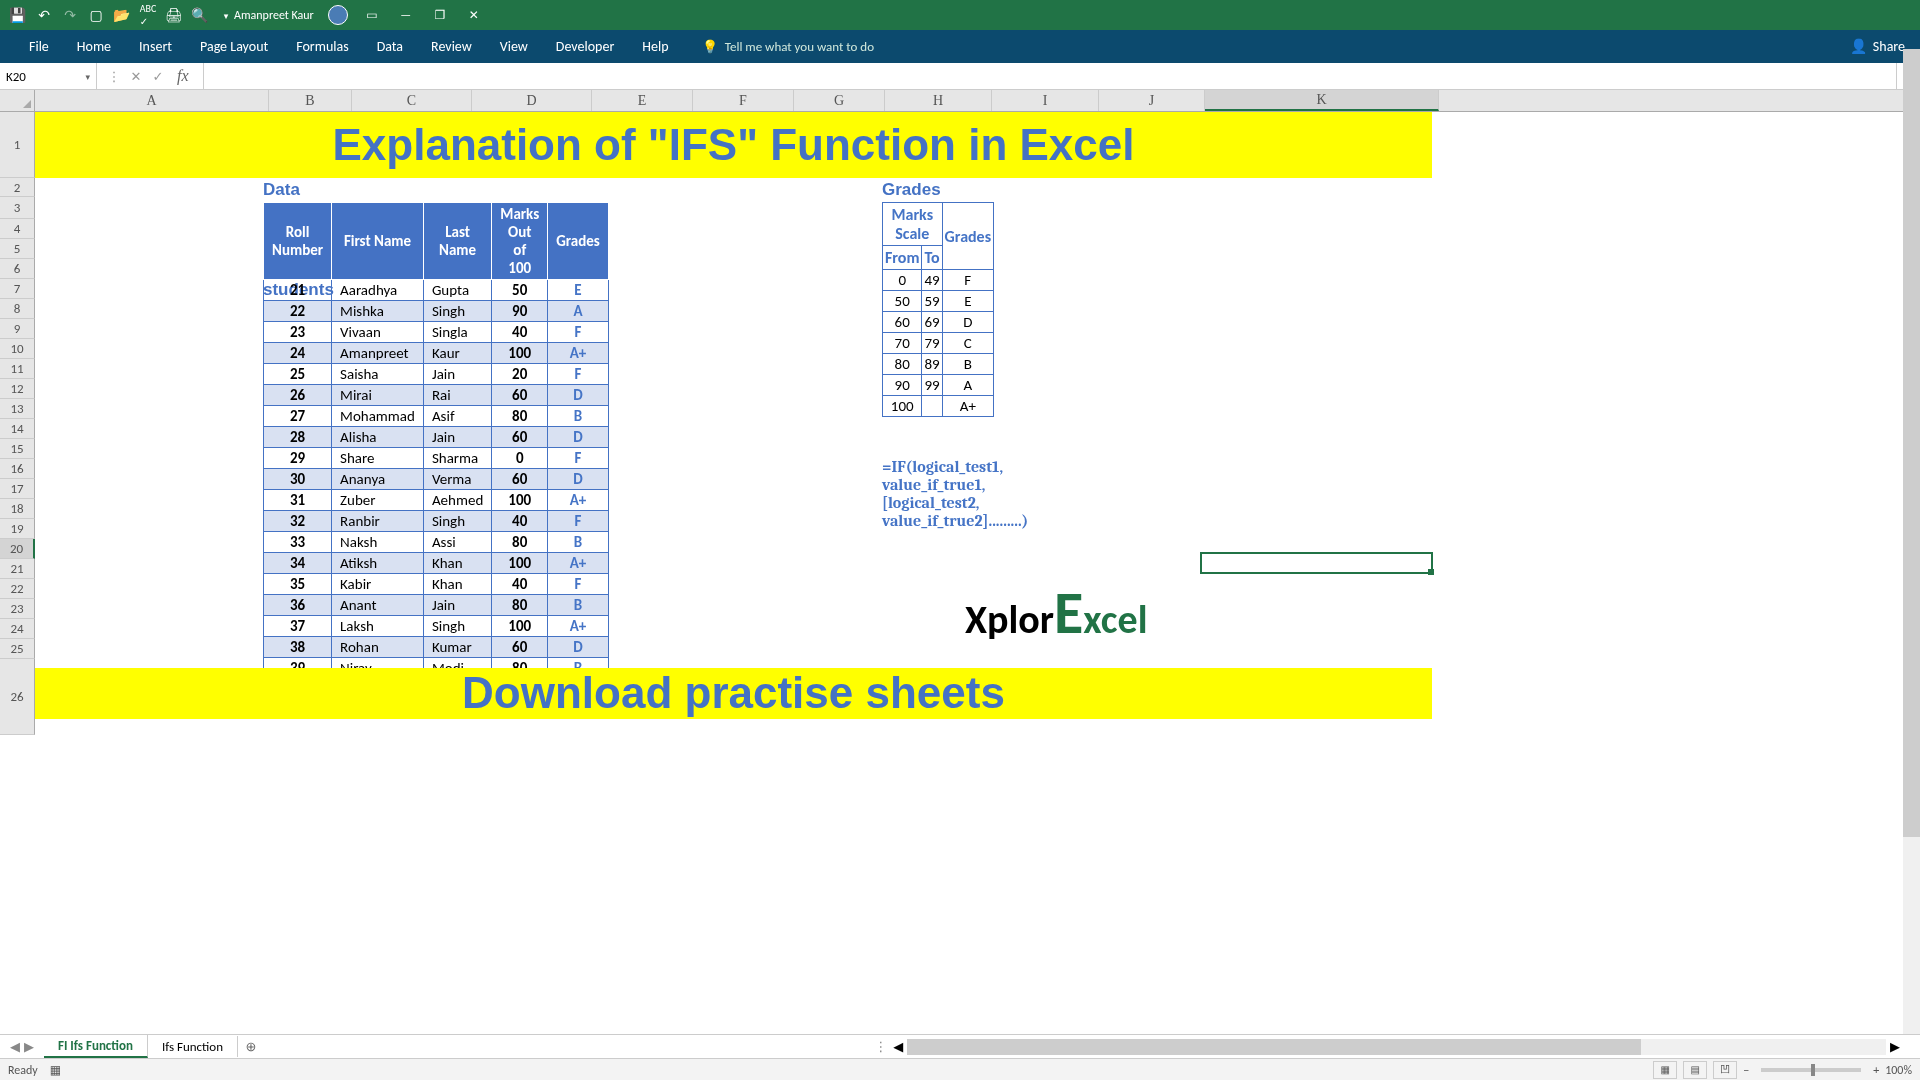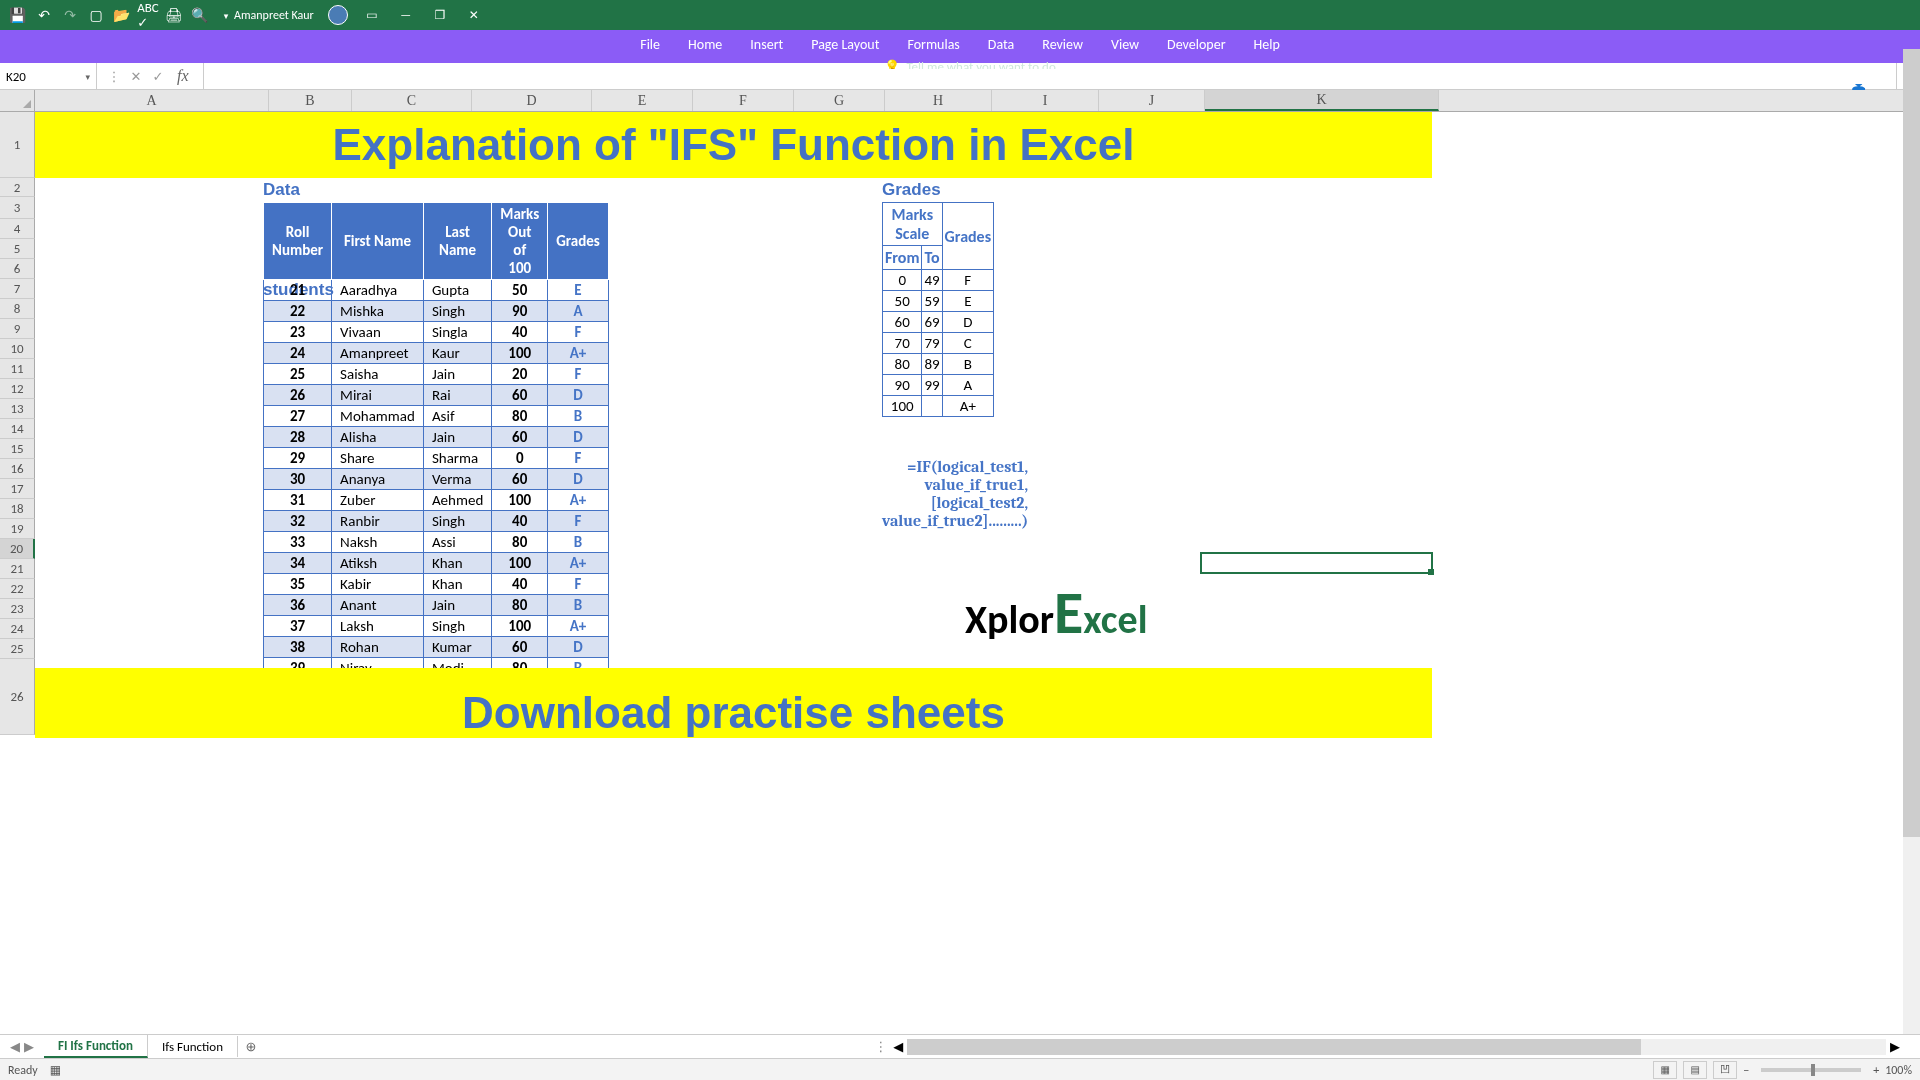"ABC" span.qat-icon { font-size: 13px -> 10px }
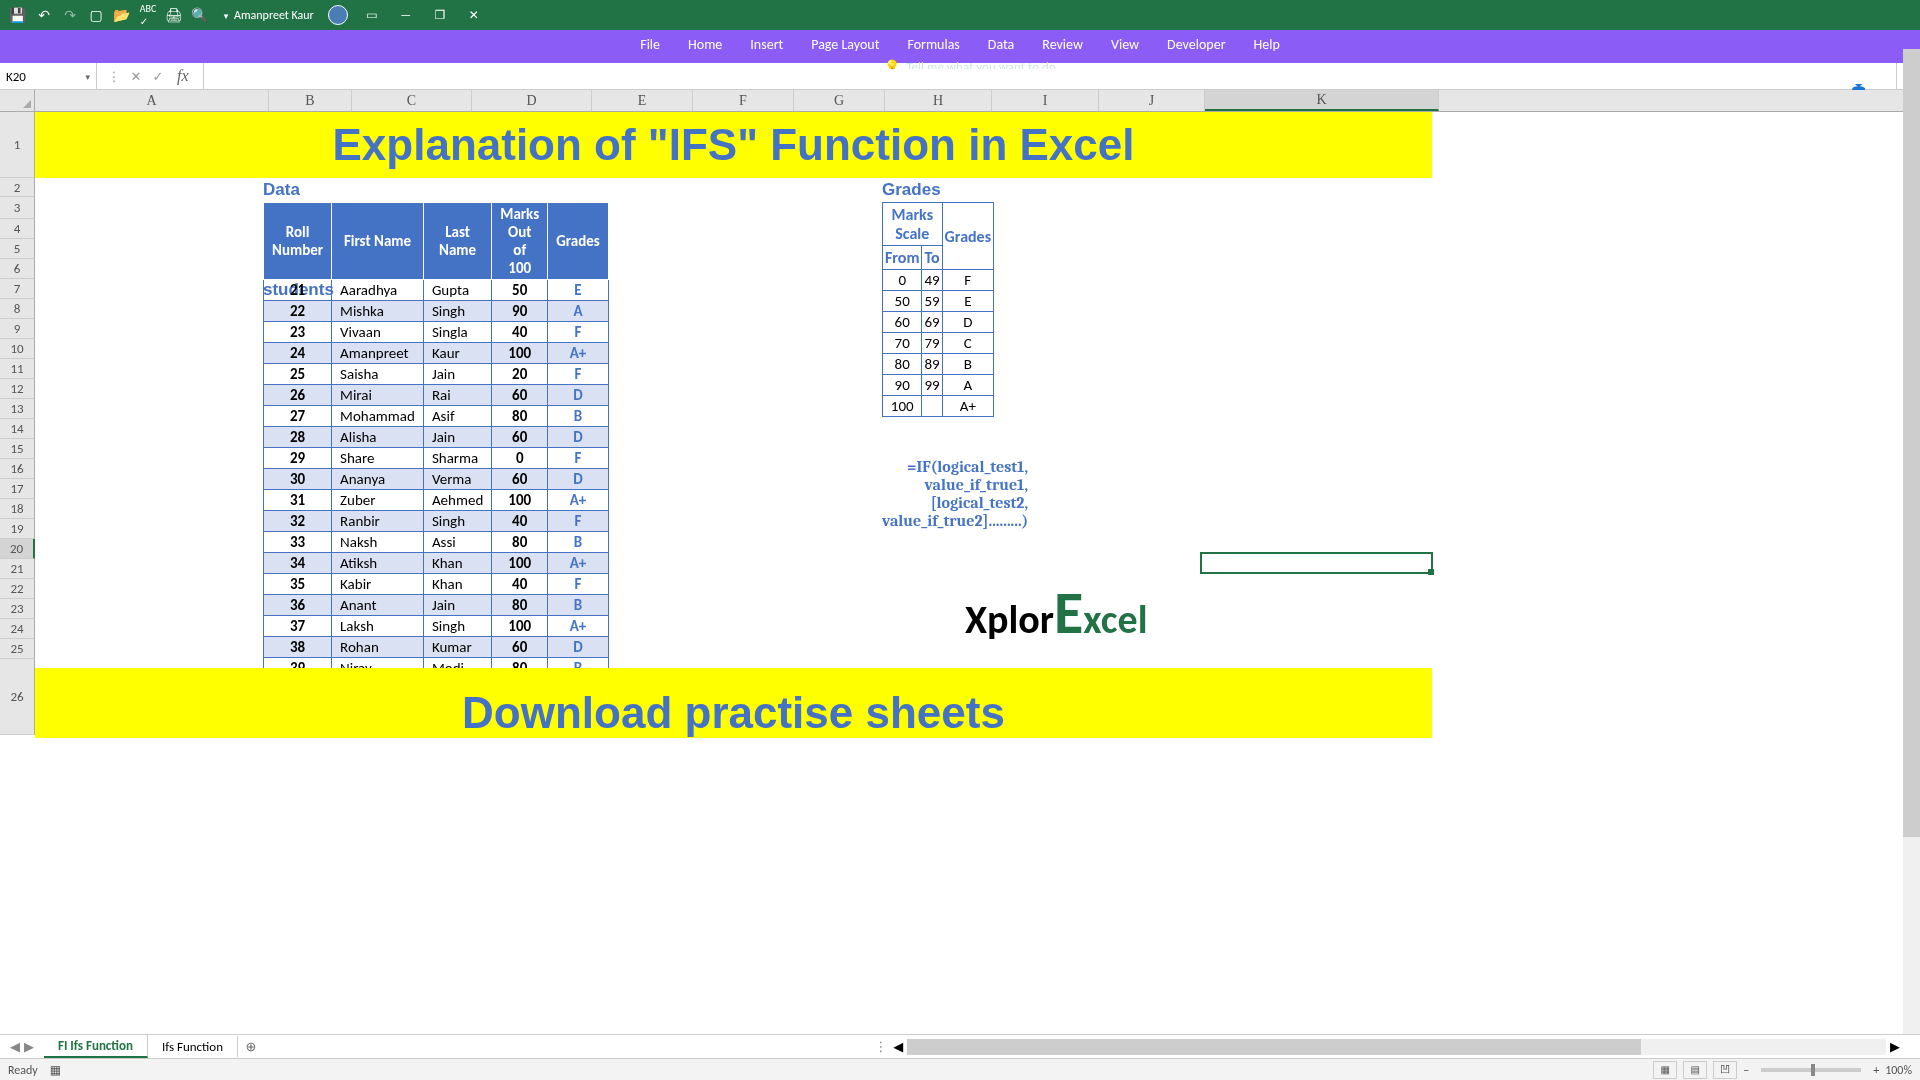"File" .ribbon { background: #8b5cf6 -> #0c4a6e; flex-direction: column -> none }
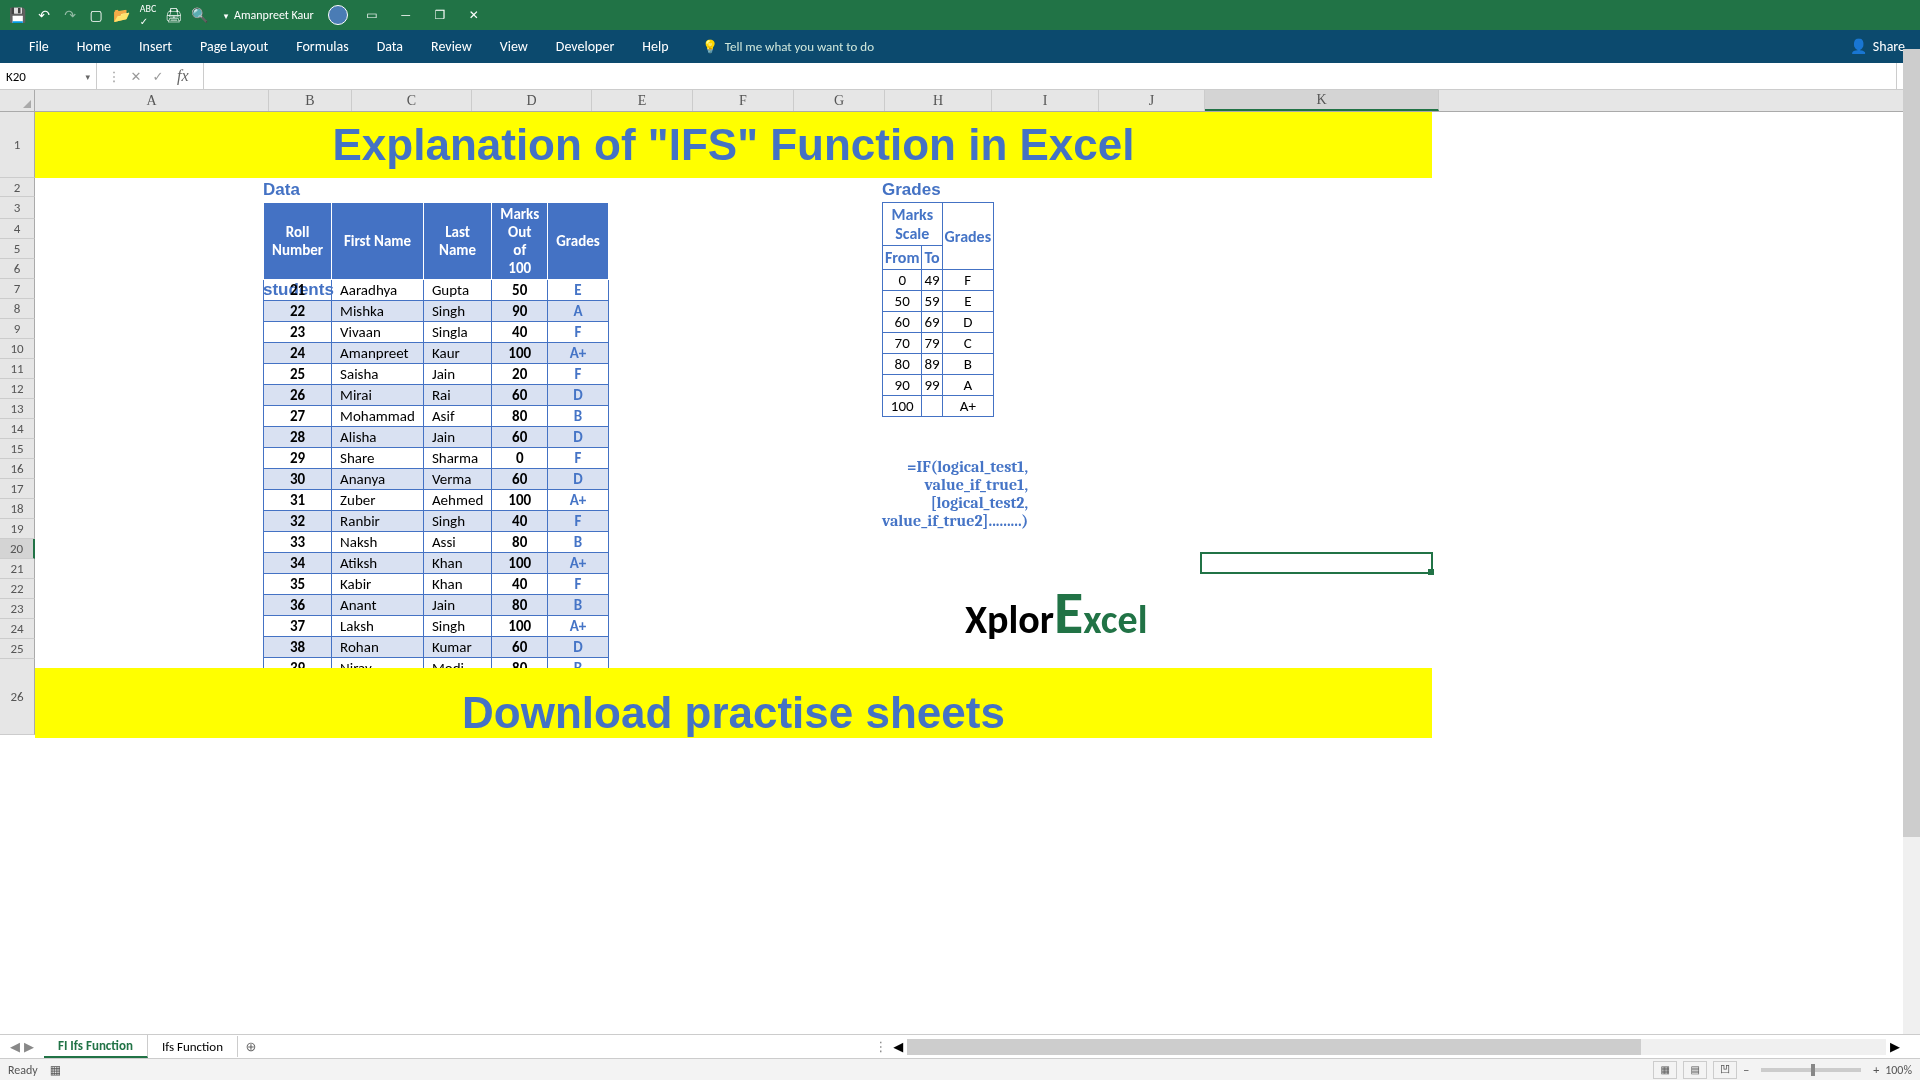"=IF(logical_test1, value_if_true1," .formula-text { text-align: right -> none }
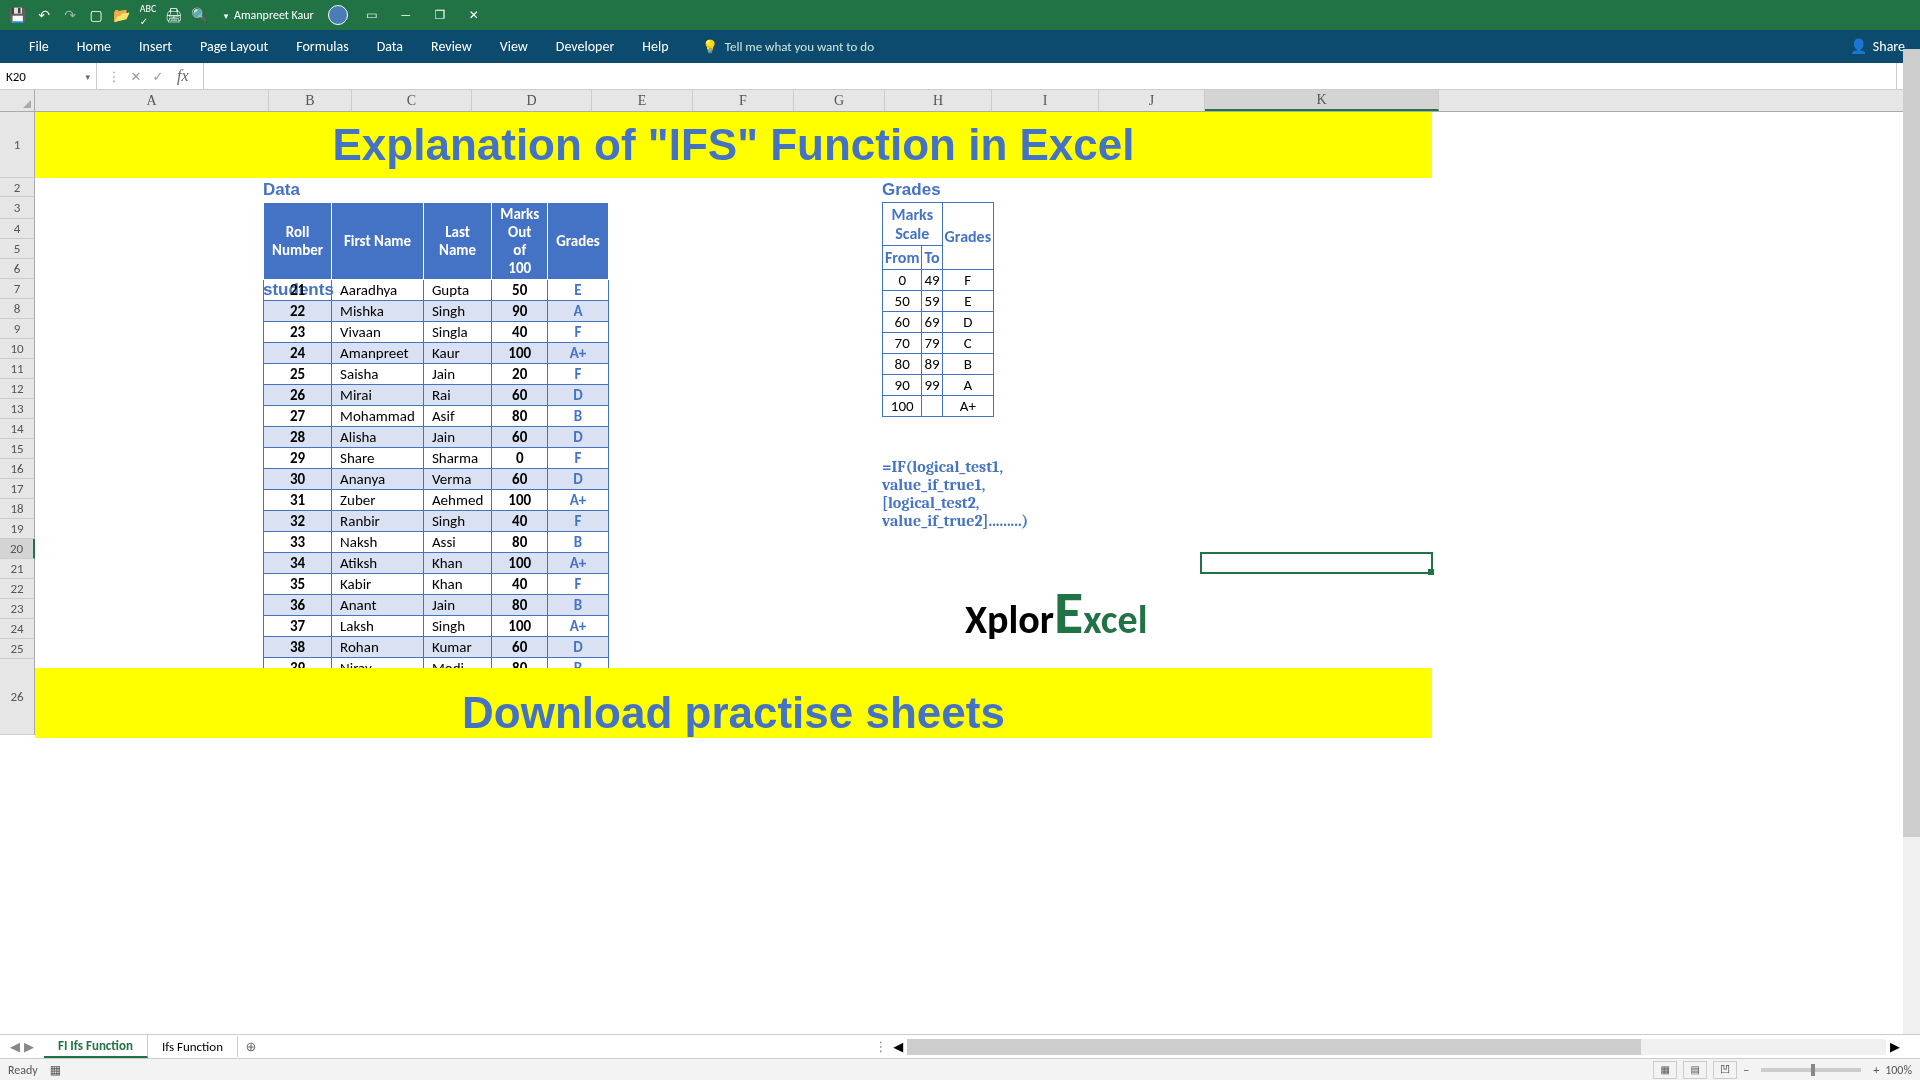"Download practise sheets" .footer-banner { align-items: flex-end -> flex-start; height: 70px -> 51px }
